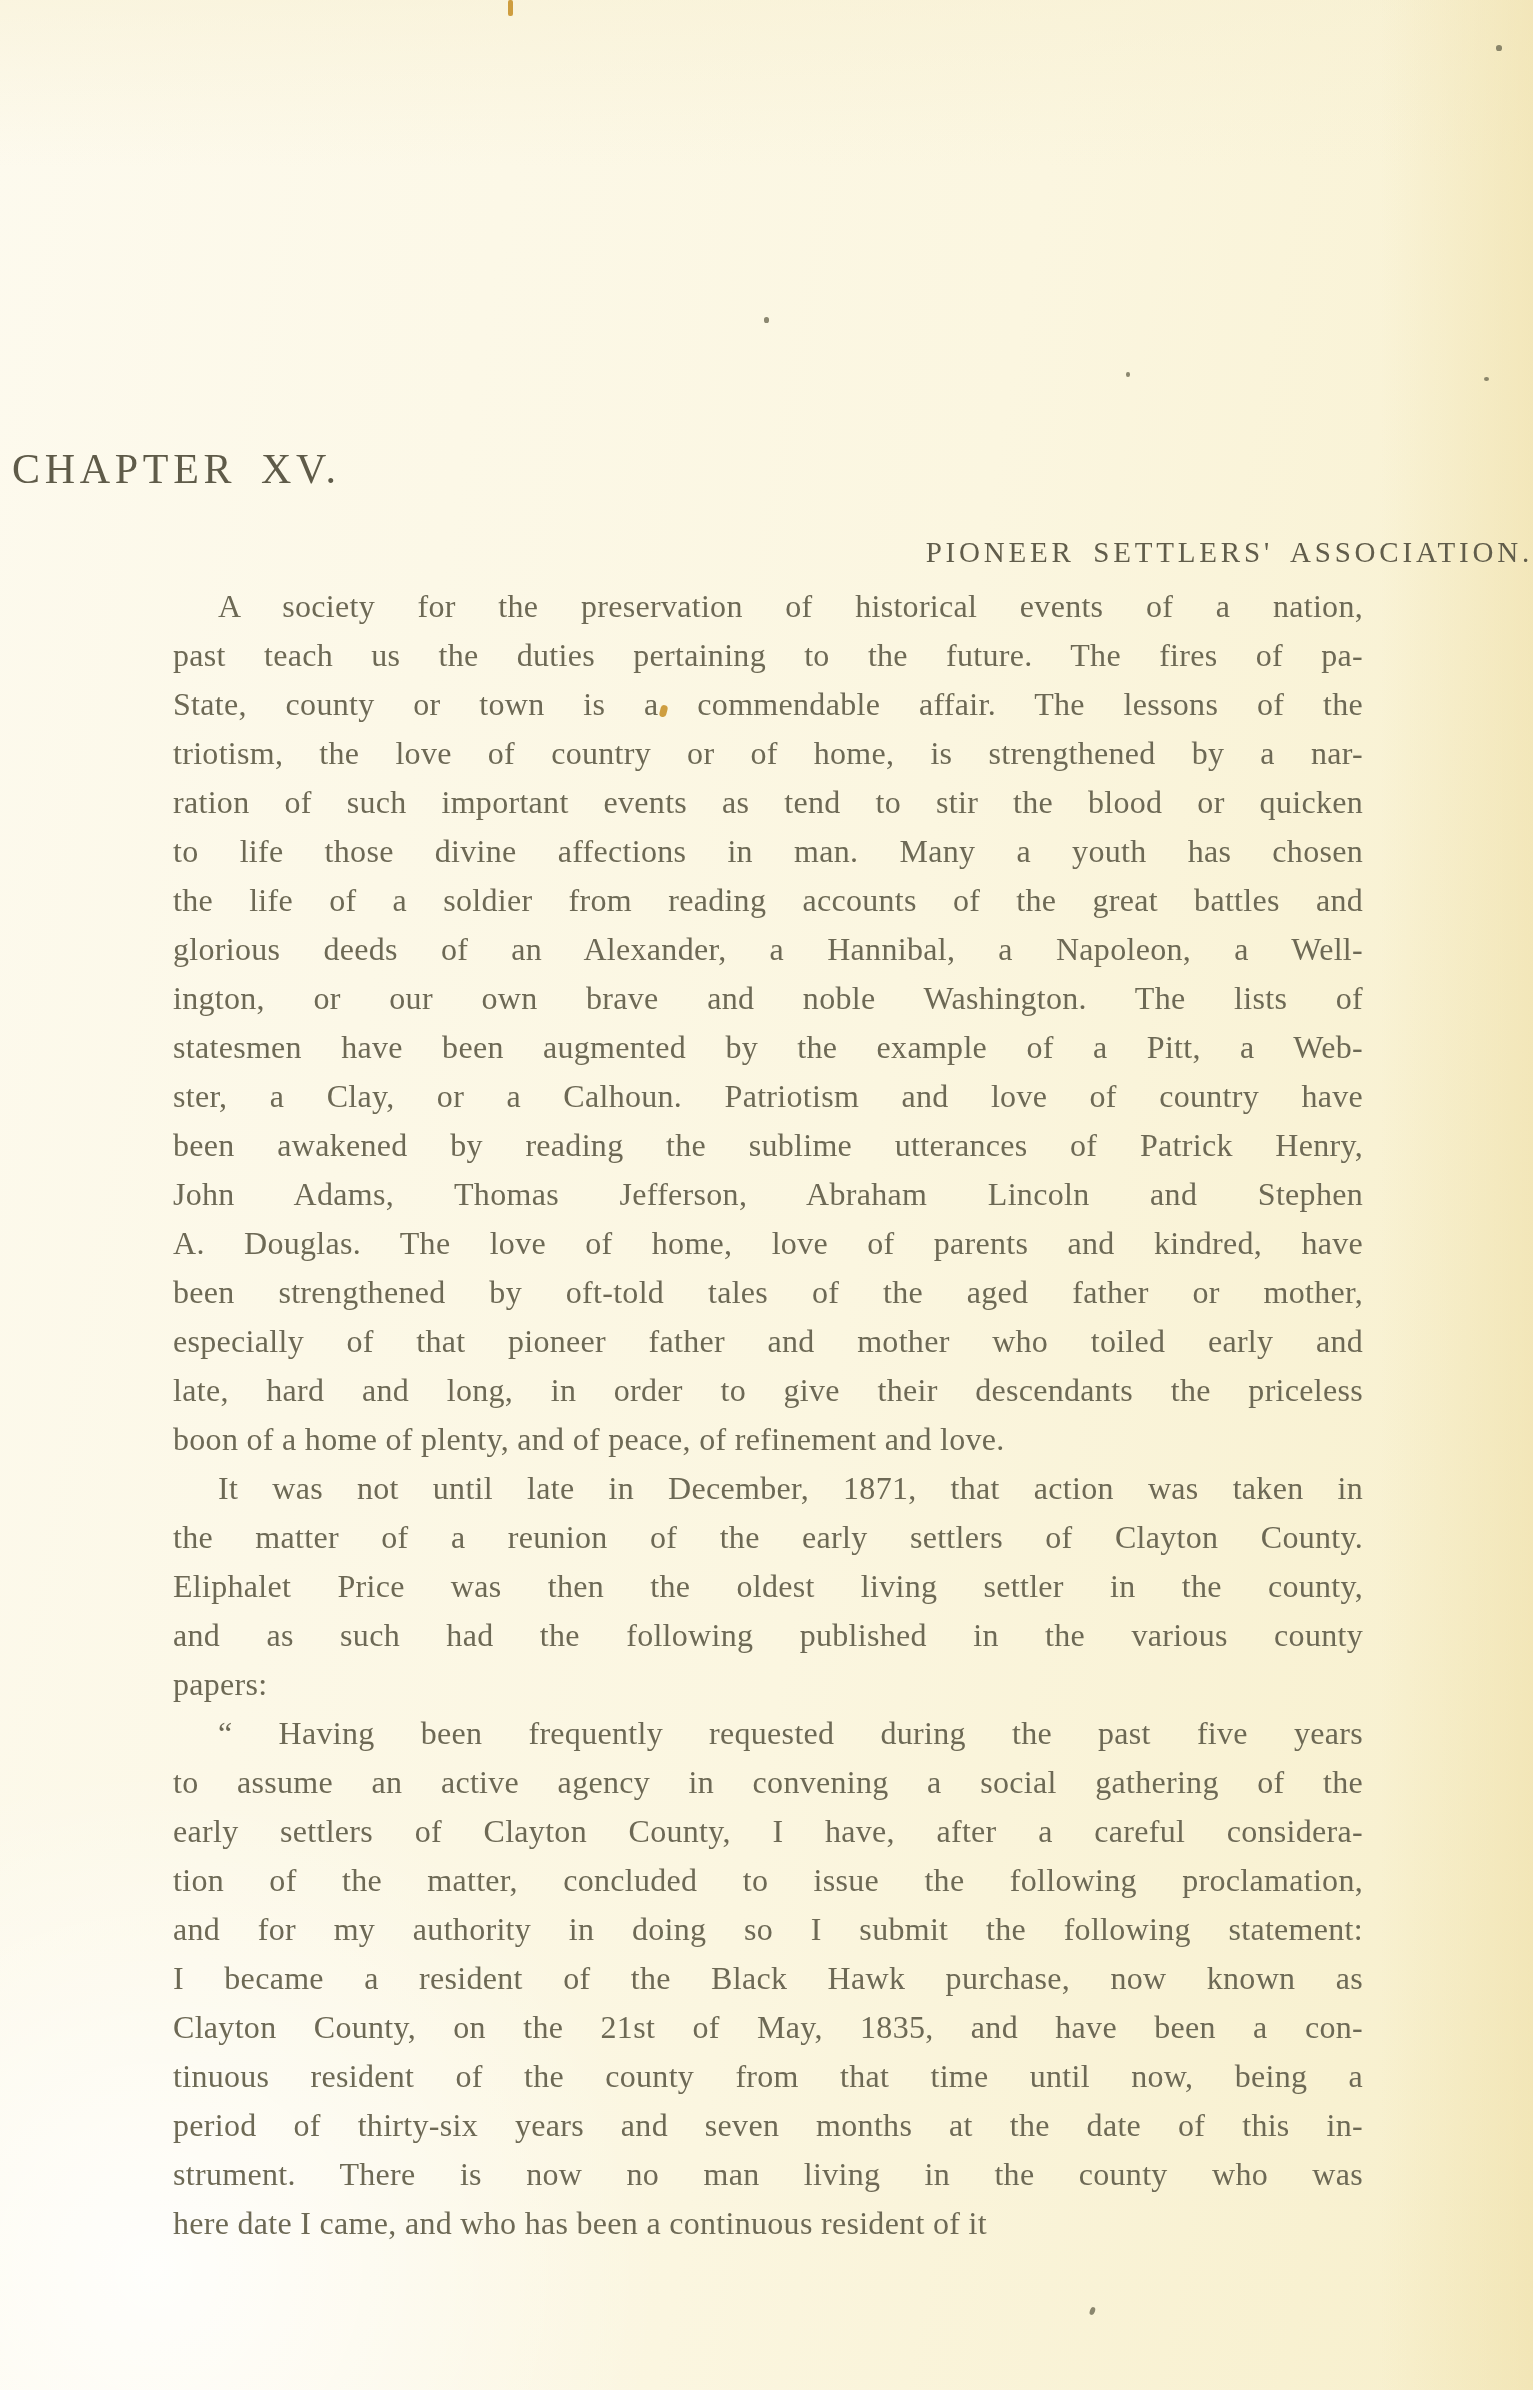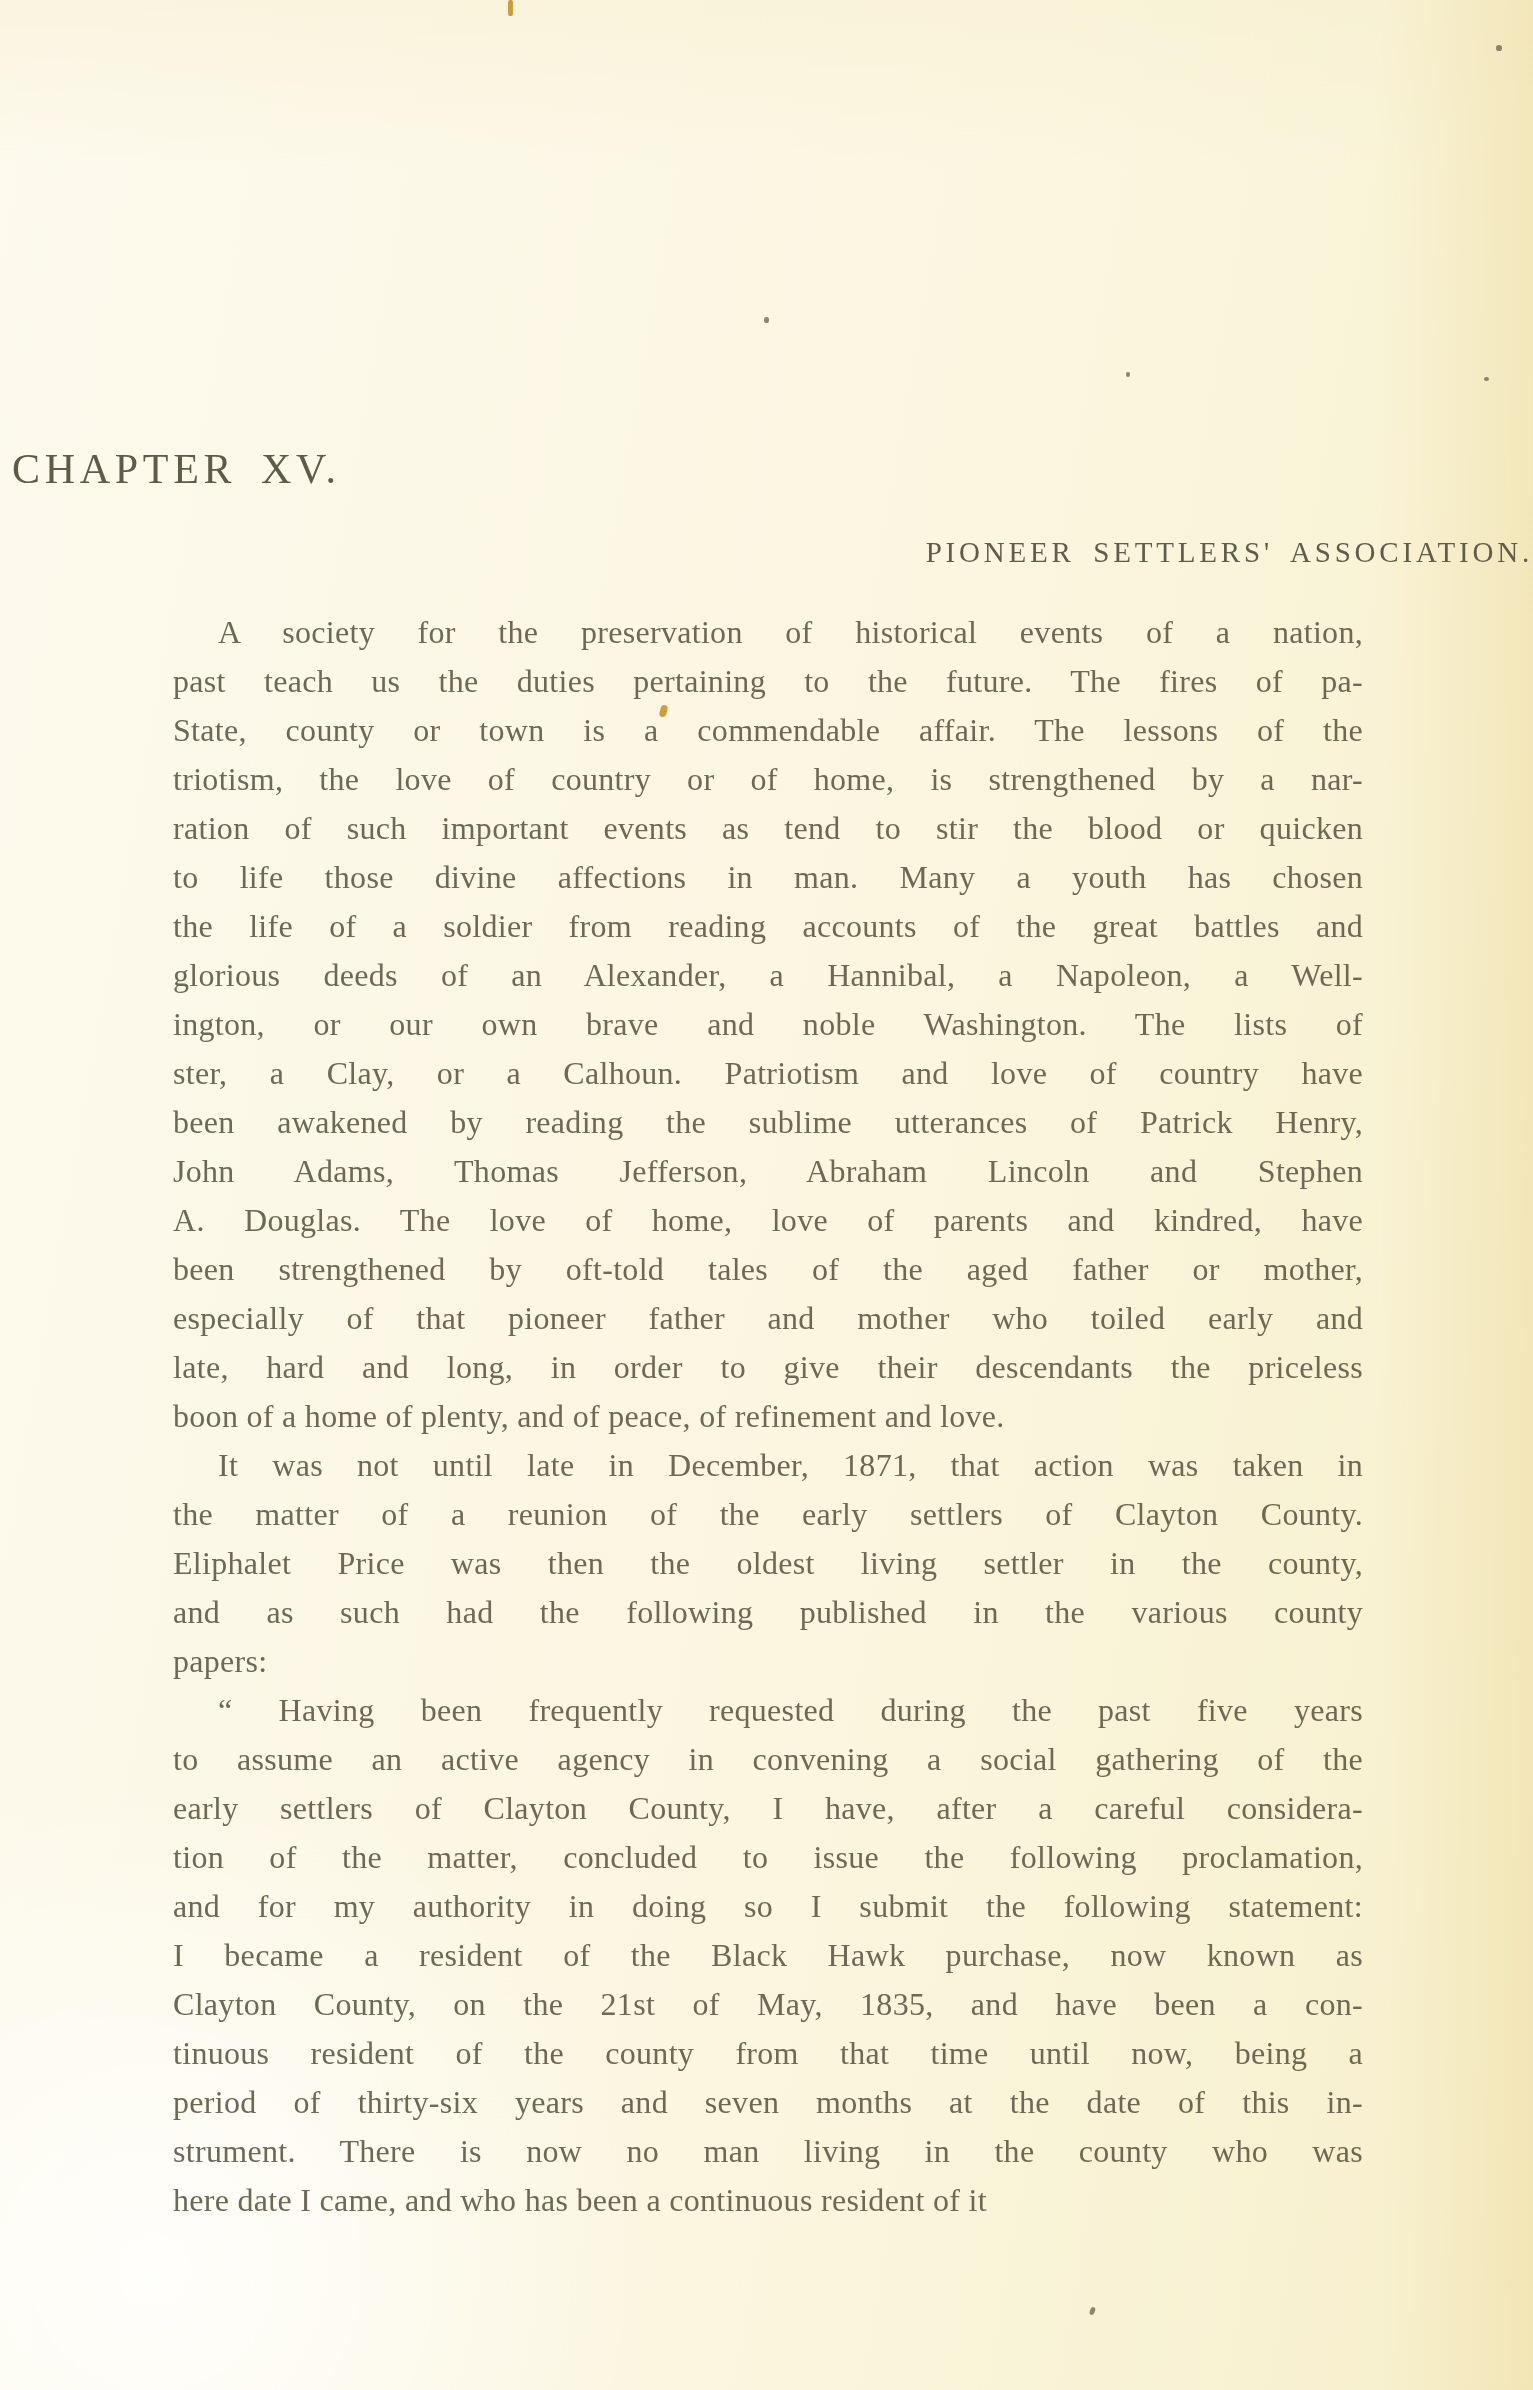"A society for the preservation" .body-text { top: 608px -> 582px }
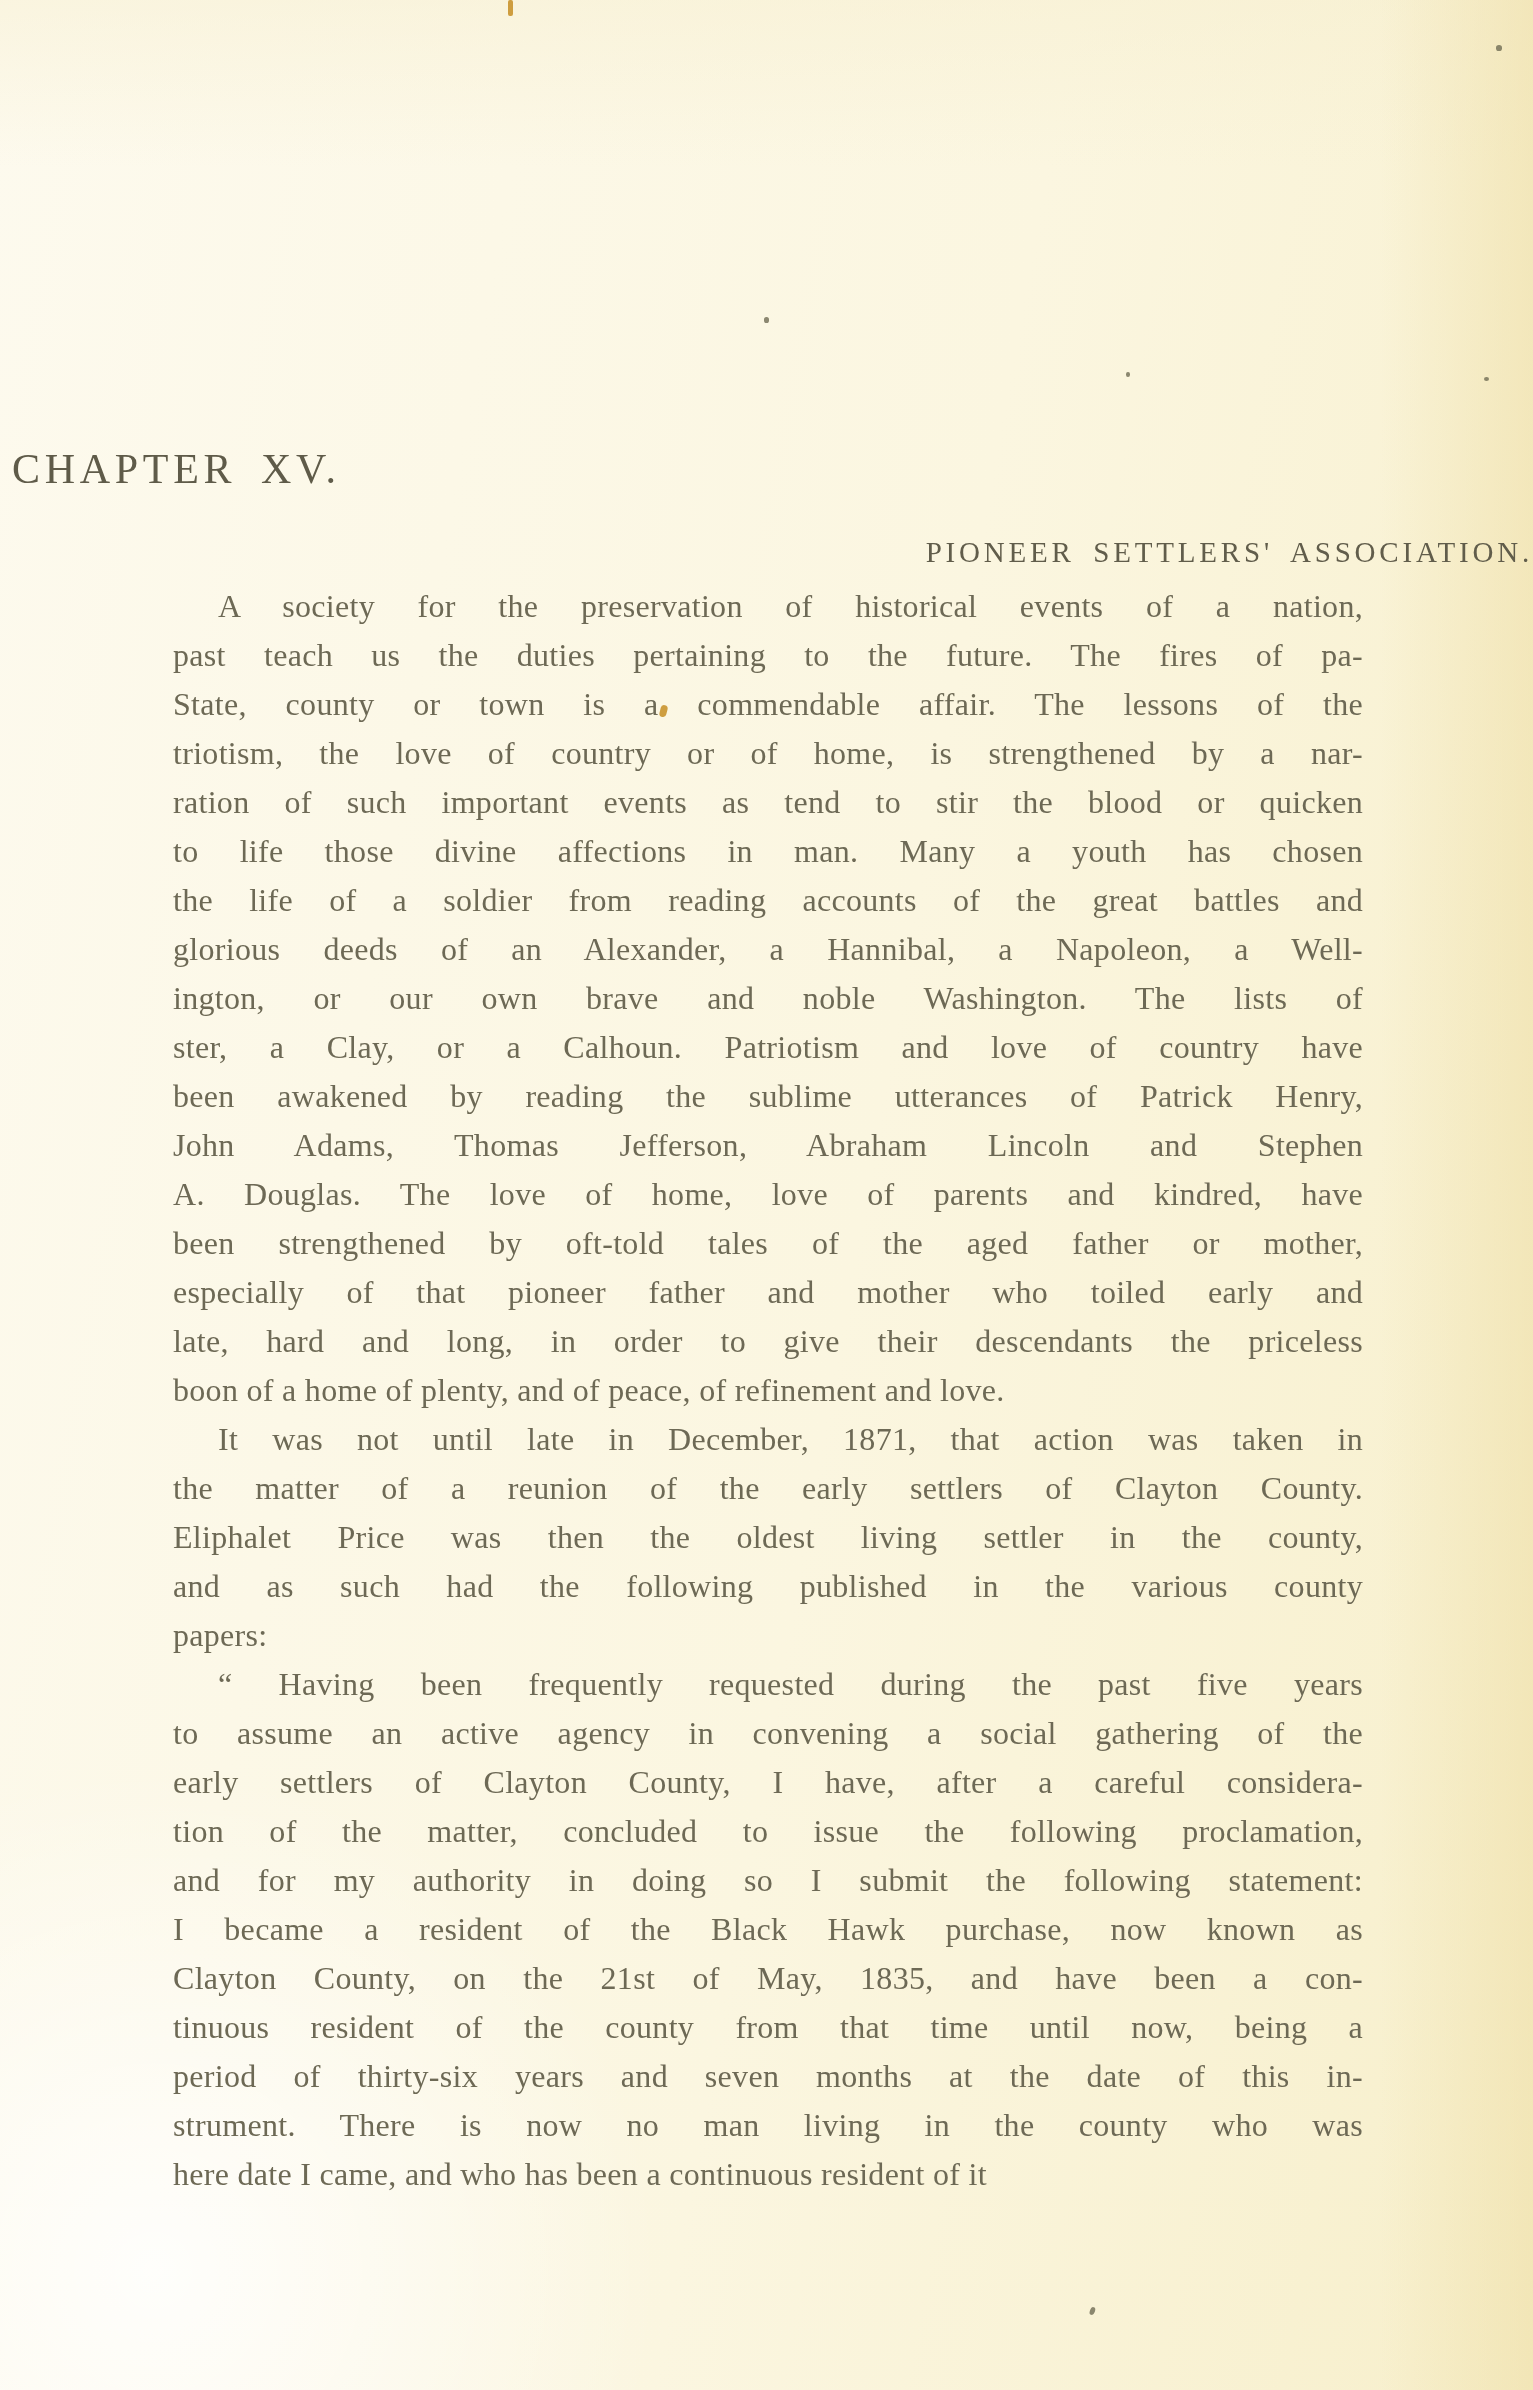"statesmen have been augmented by" div.line { html: none -> <div>statesmen have been augmented by the example of a Pitt, a Web-</div> }
